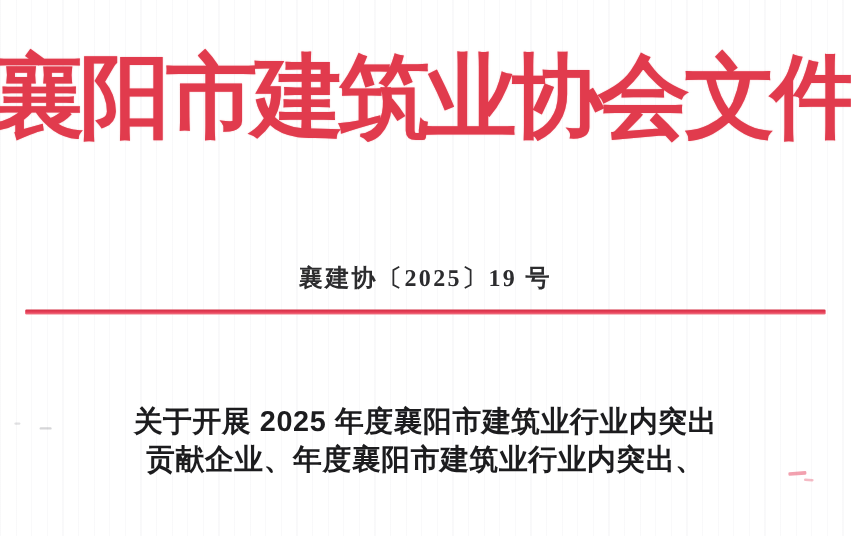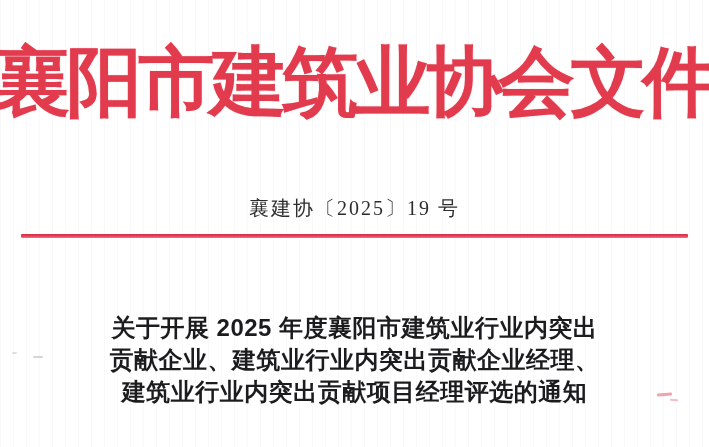"襄建协〔2025〕19 号" .doc-number { font-weight: none -> bold; margin-top: 68px -> 92px }
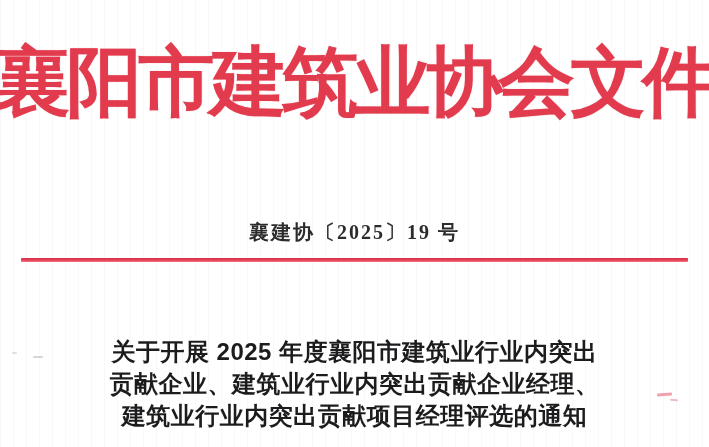"贡献企业、建筑业行业内突出贡献企业经理、" span.notice-line { text: 建筑业行业内突出贡献企业经理 -> 年度襄阳市建筑业行业内突出 }
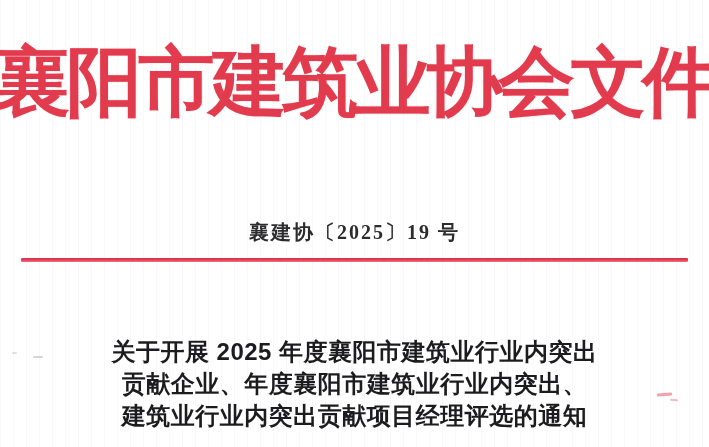"建筑业行业内突出贡献项目经理评选的通知" span.notice-line { html: <span>建筑业行业内突出贡献项目经理评选的通知</span> -> none }
